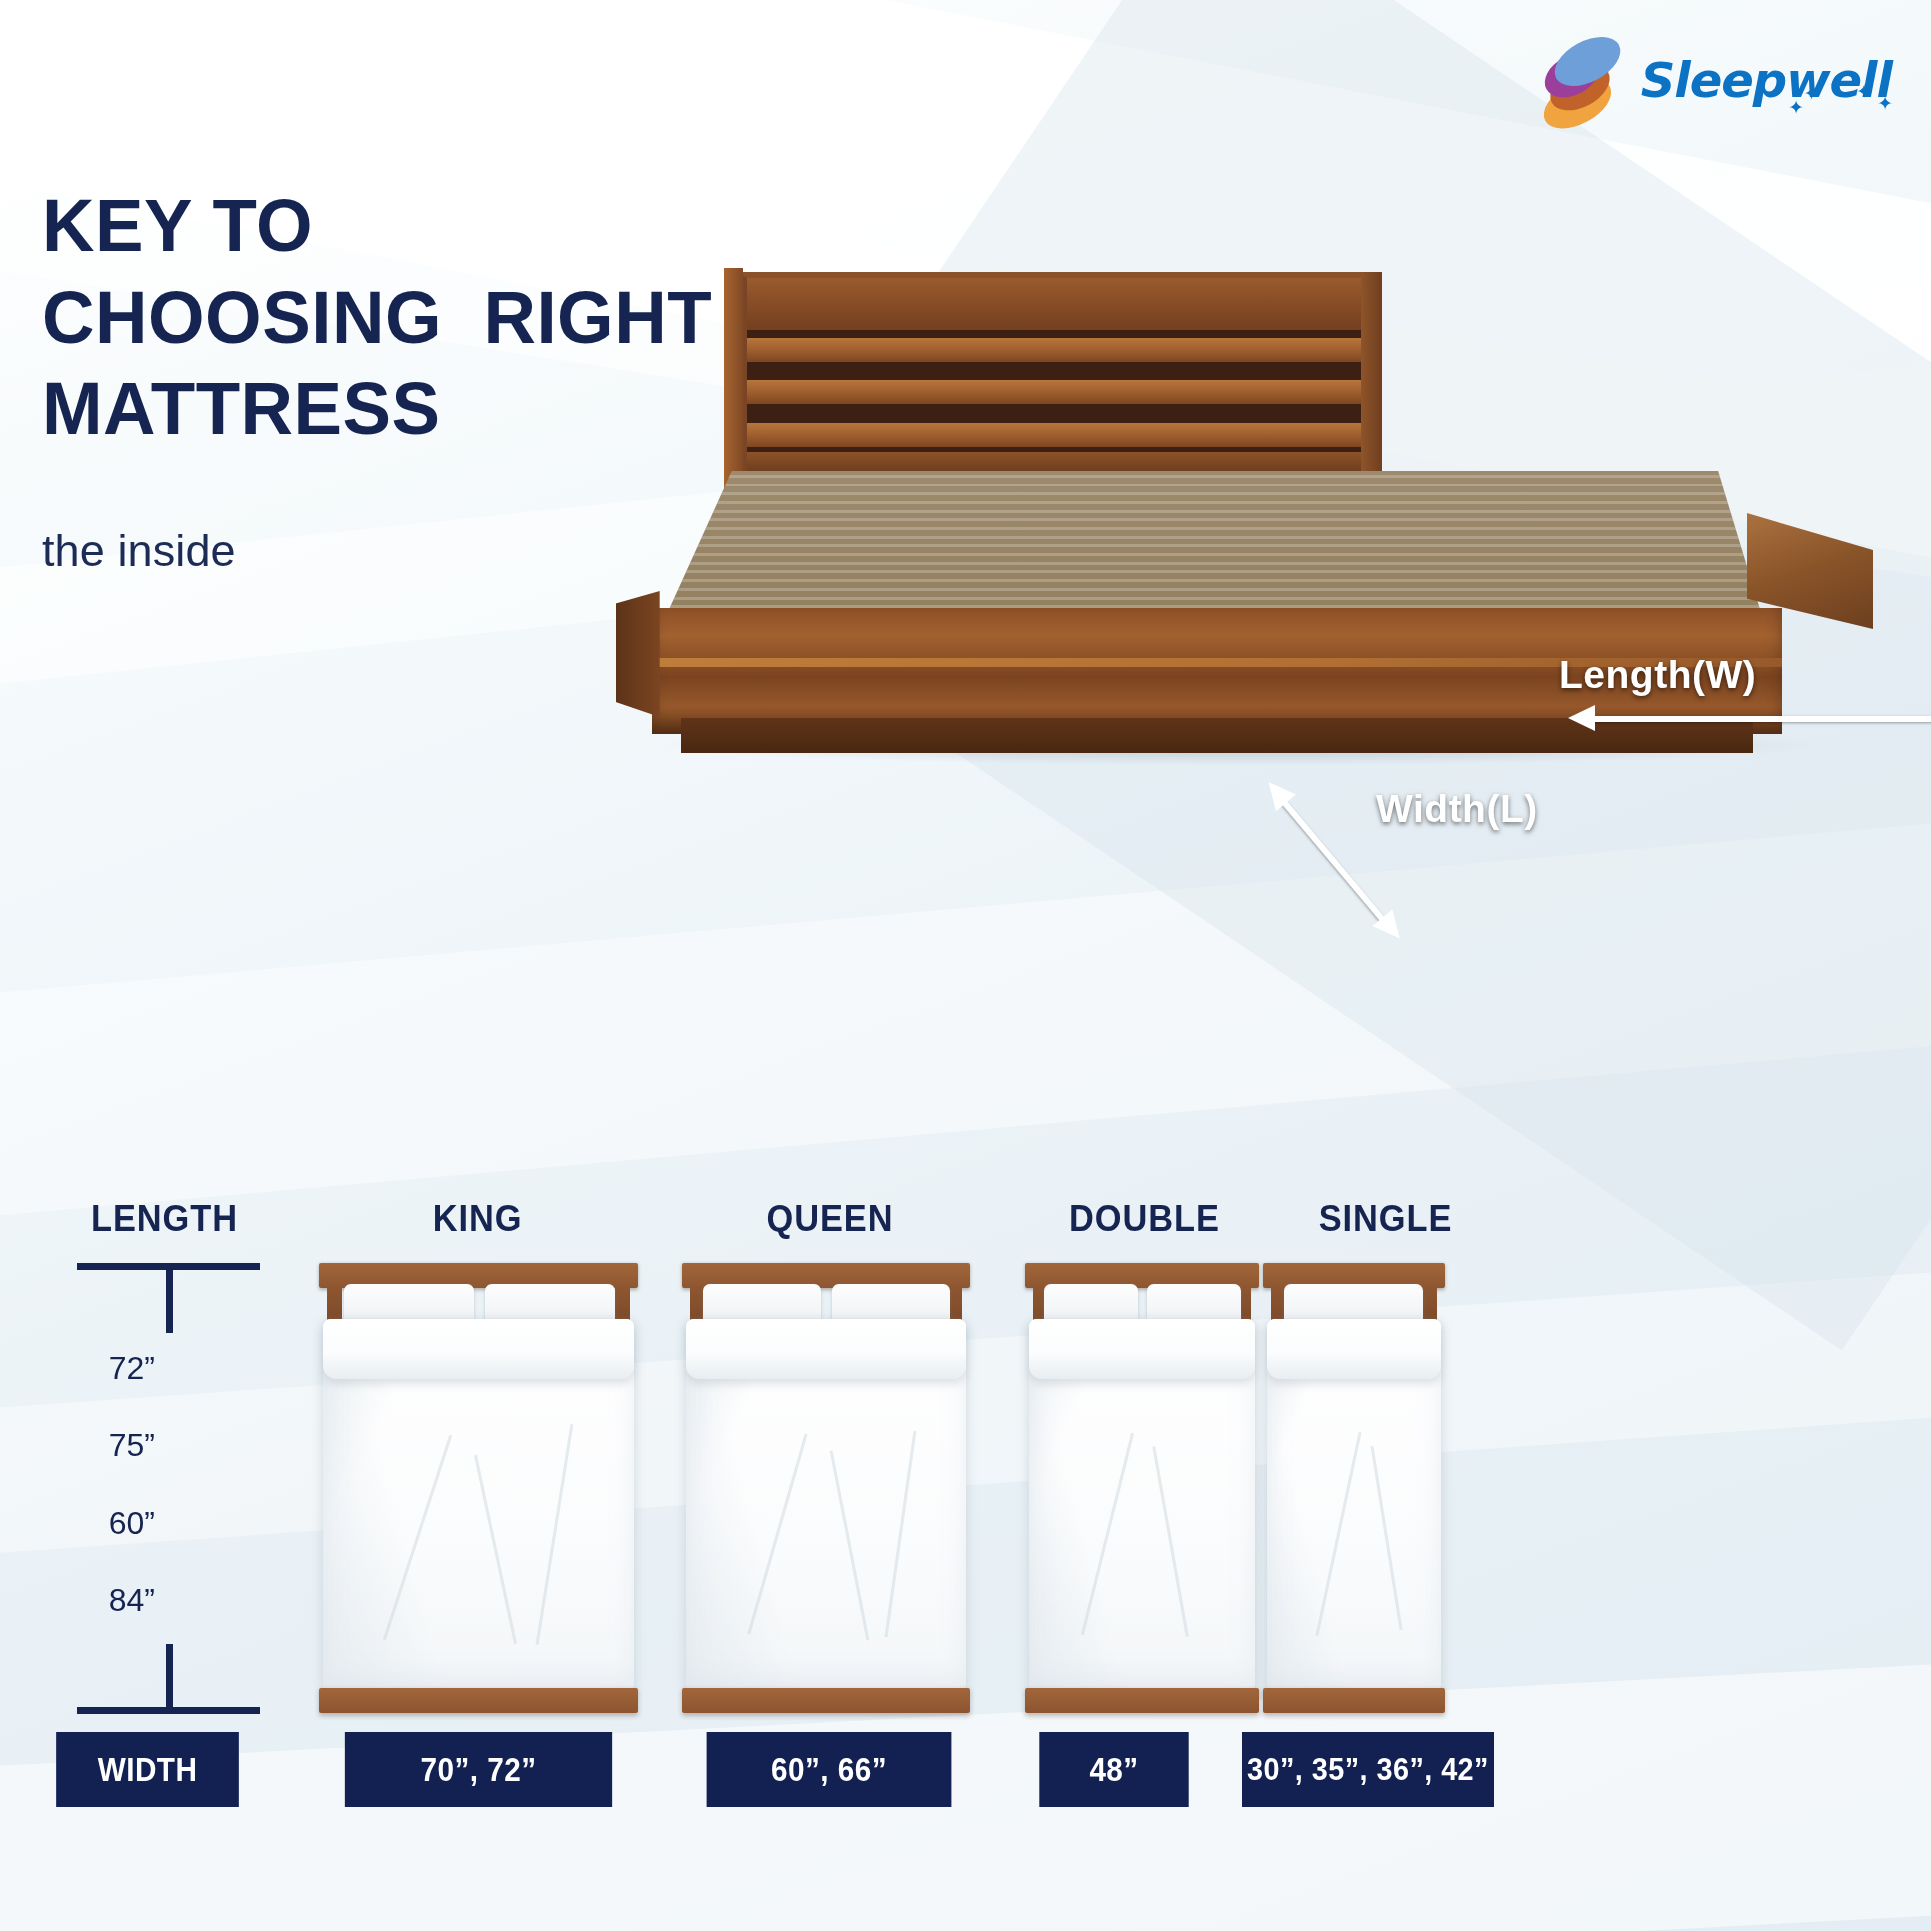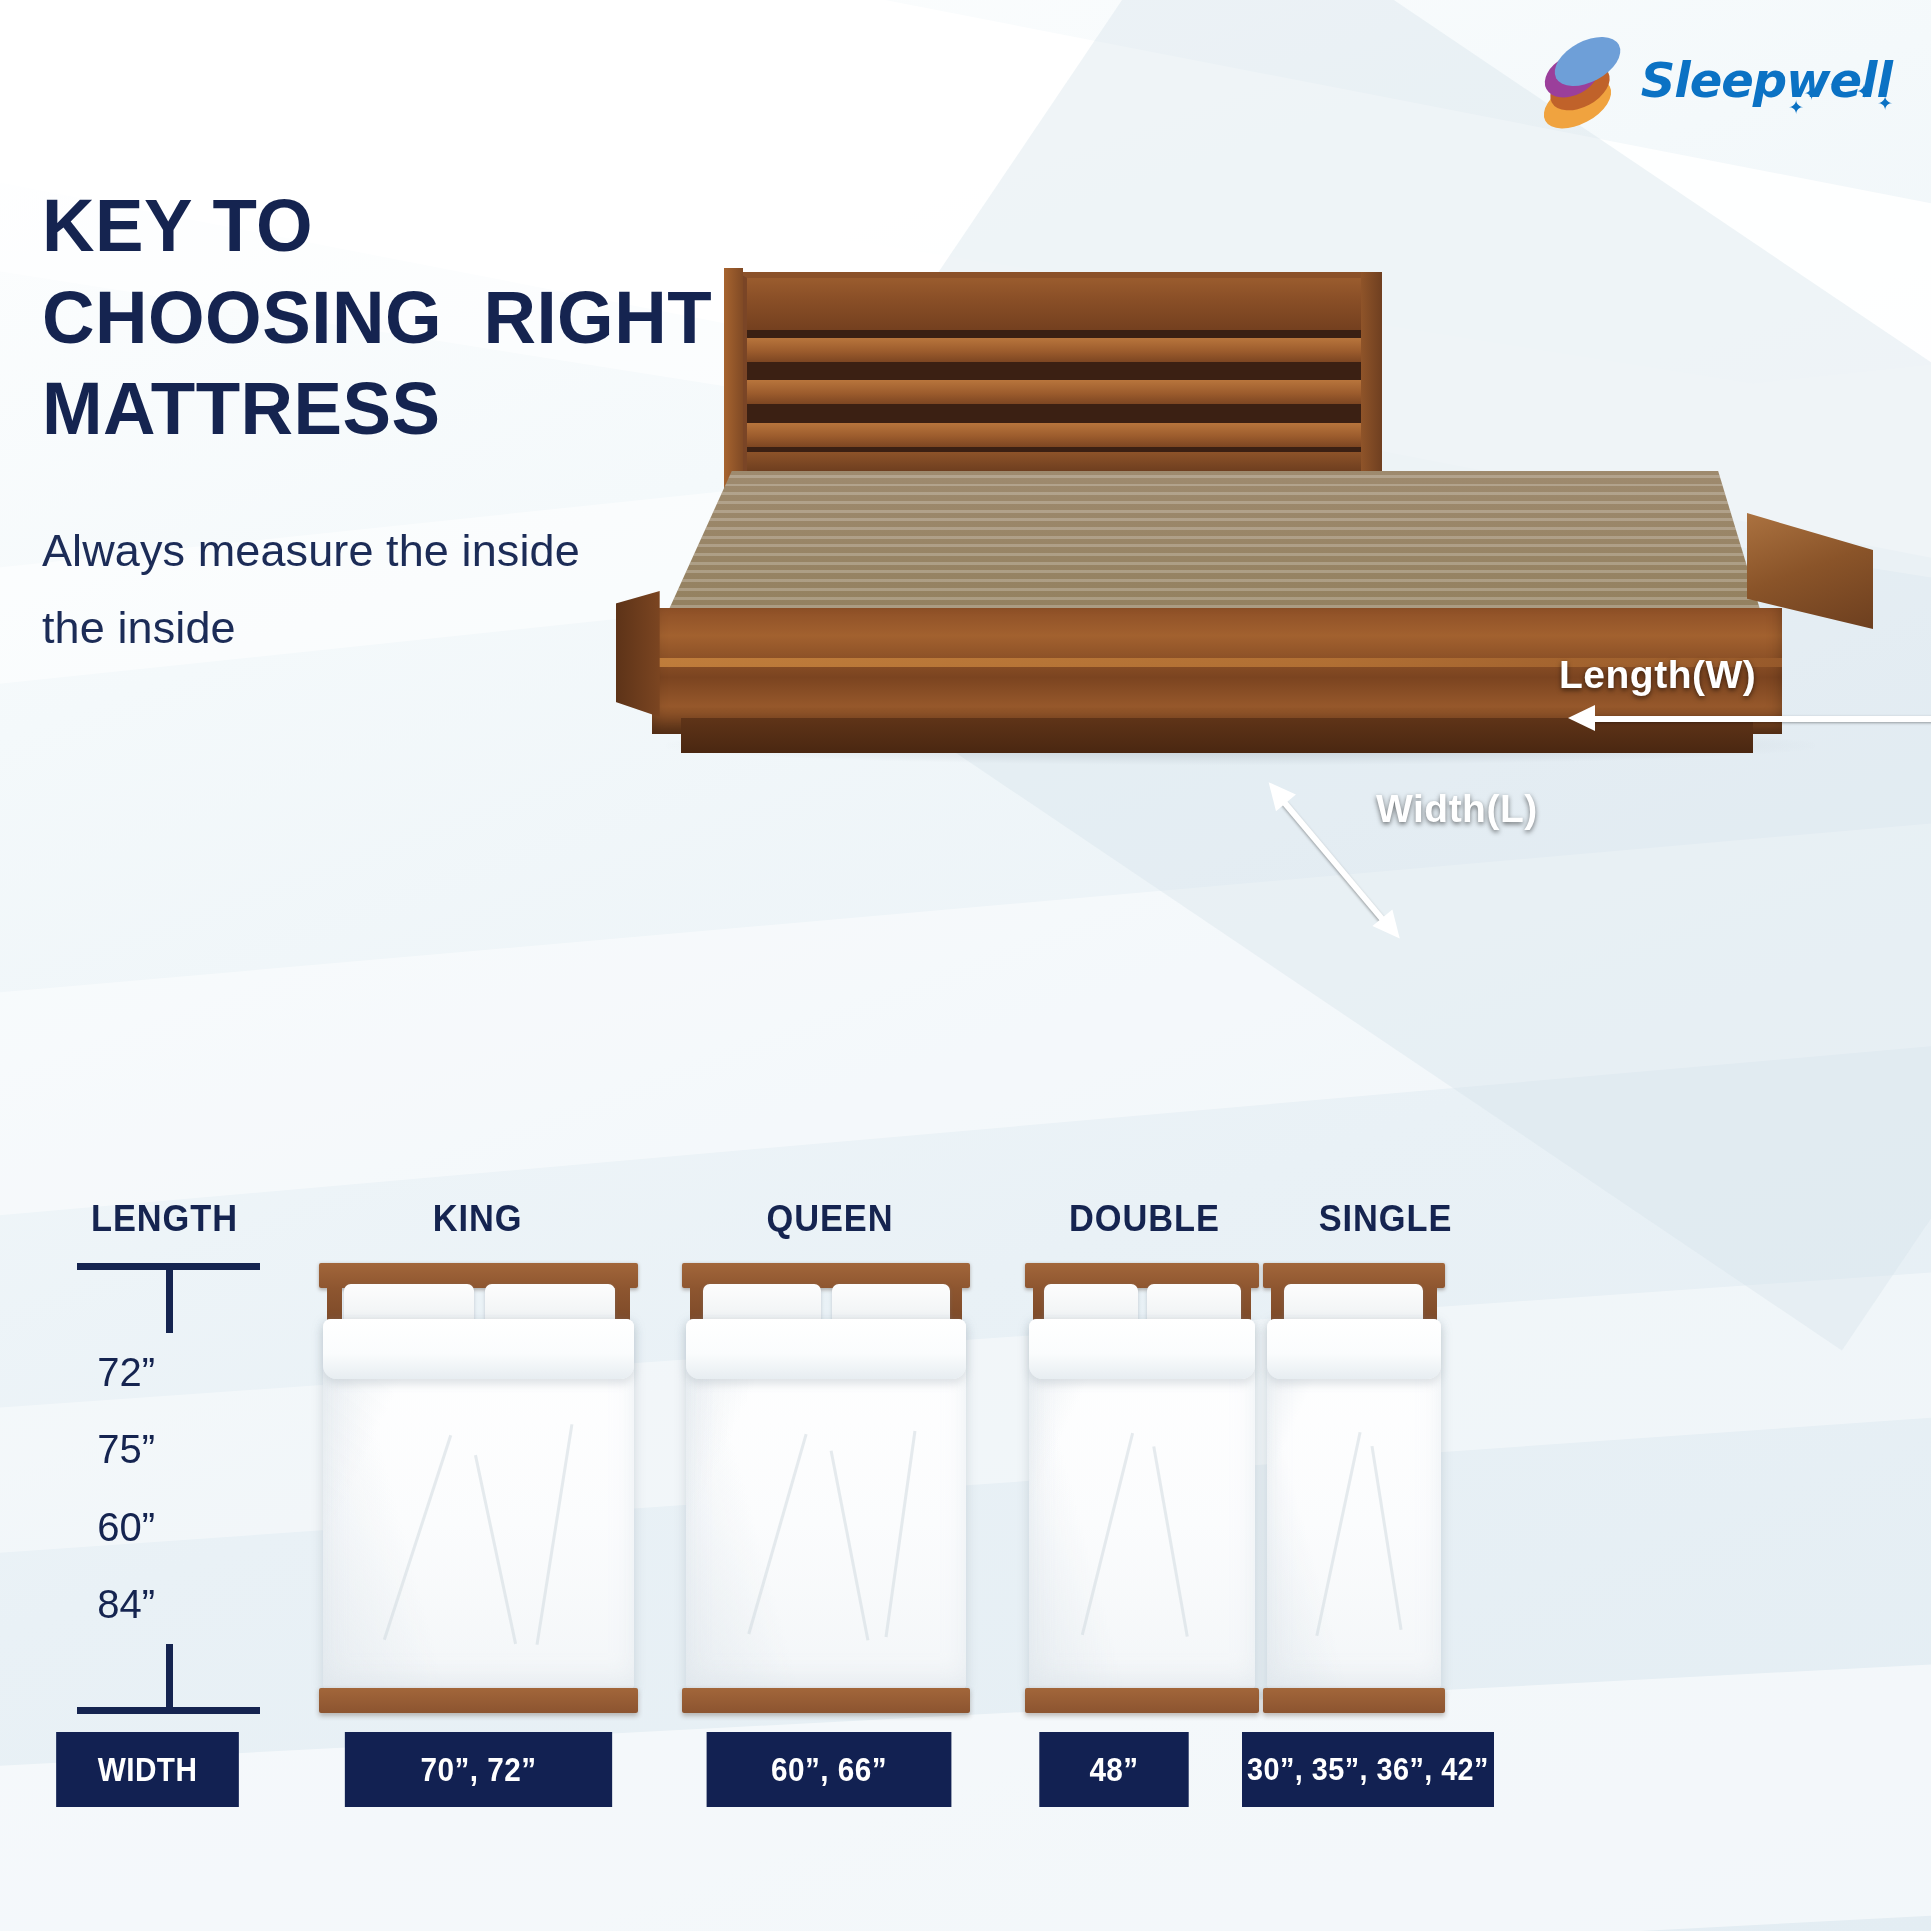"Always measure the inside" span.sl { html: <span>Always measure the inside</span> -> none }
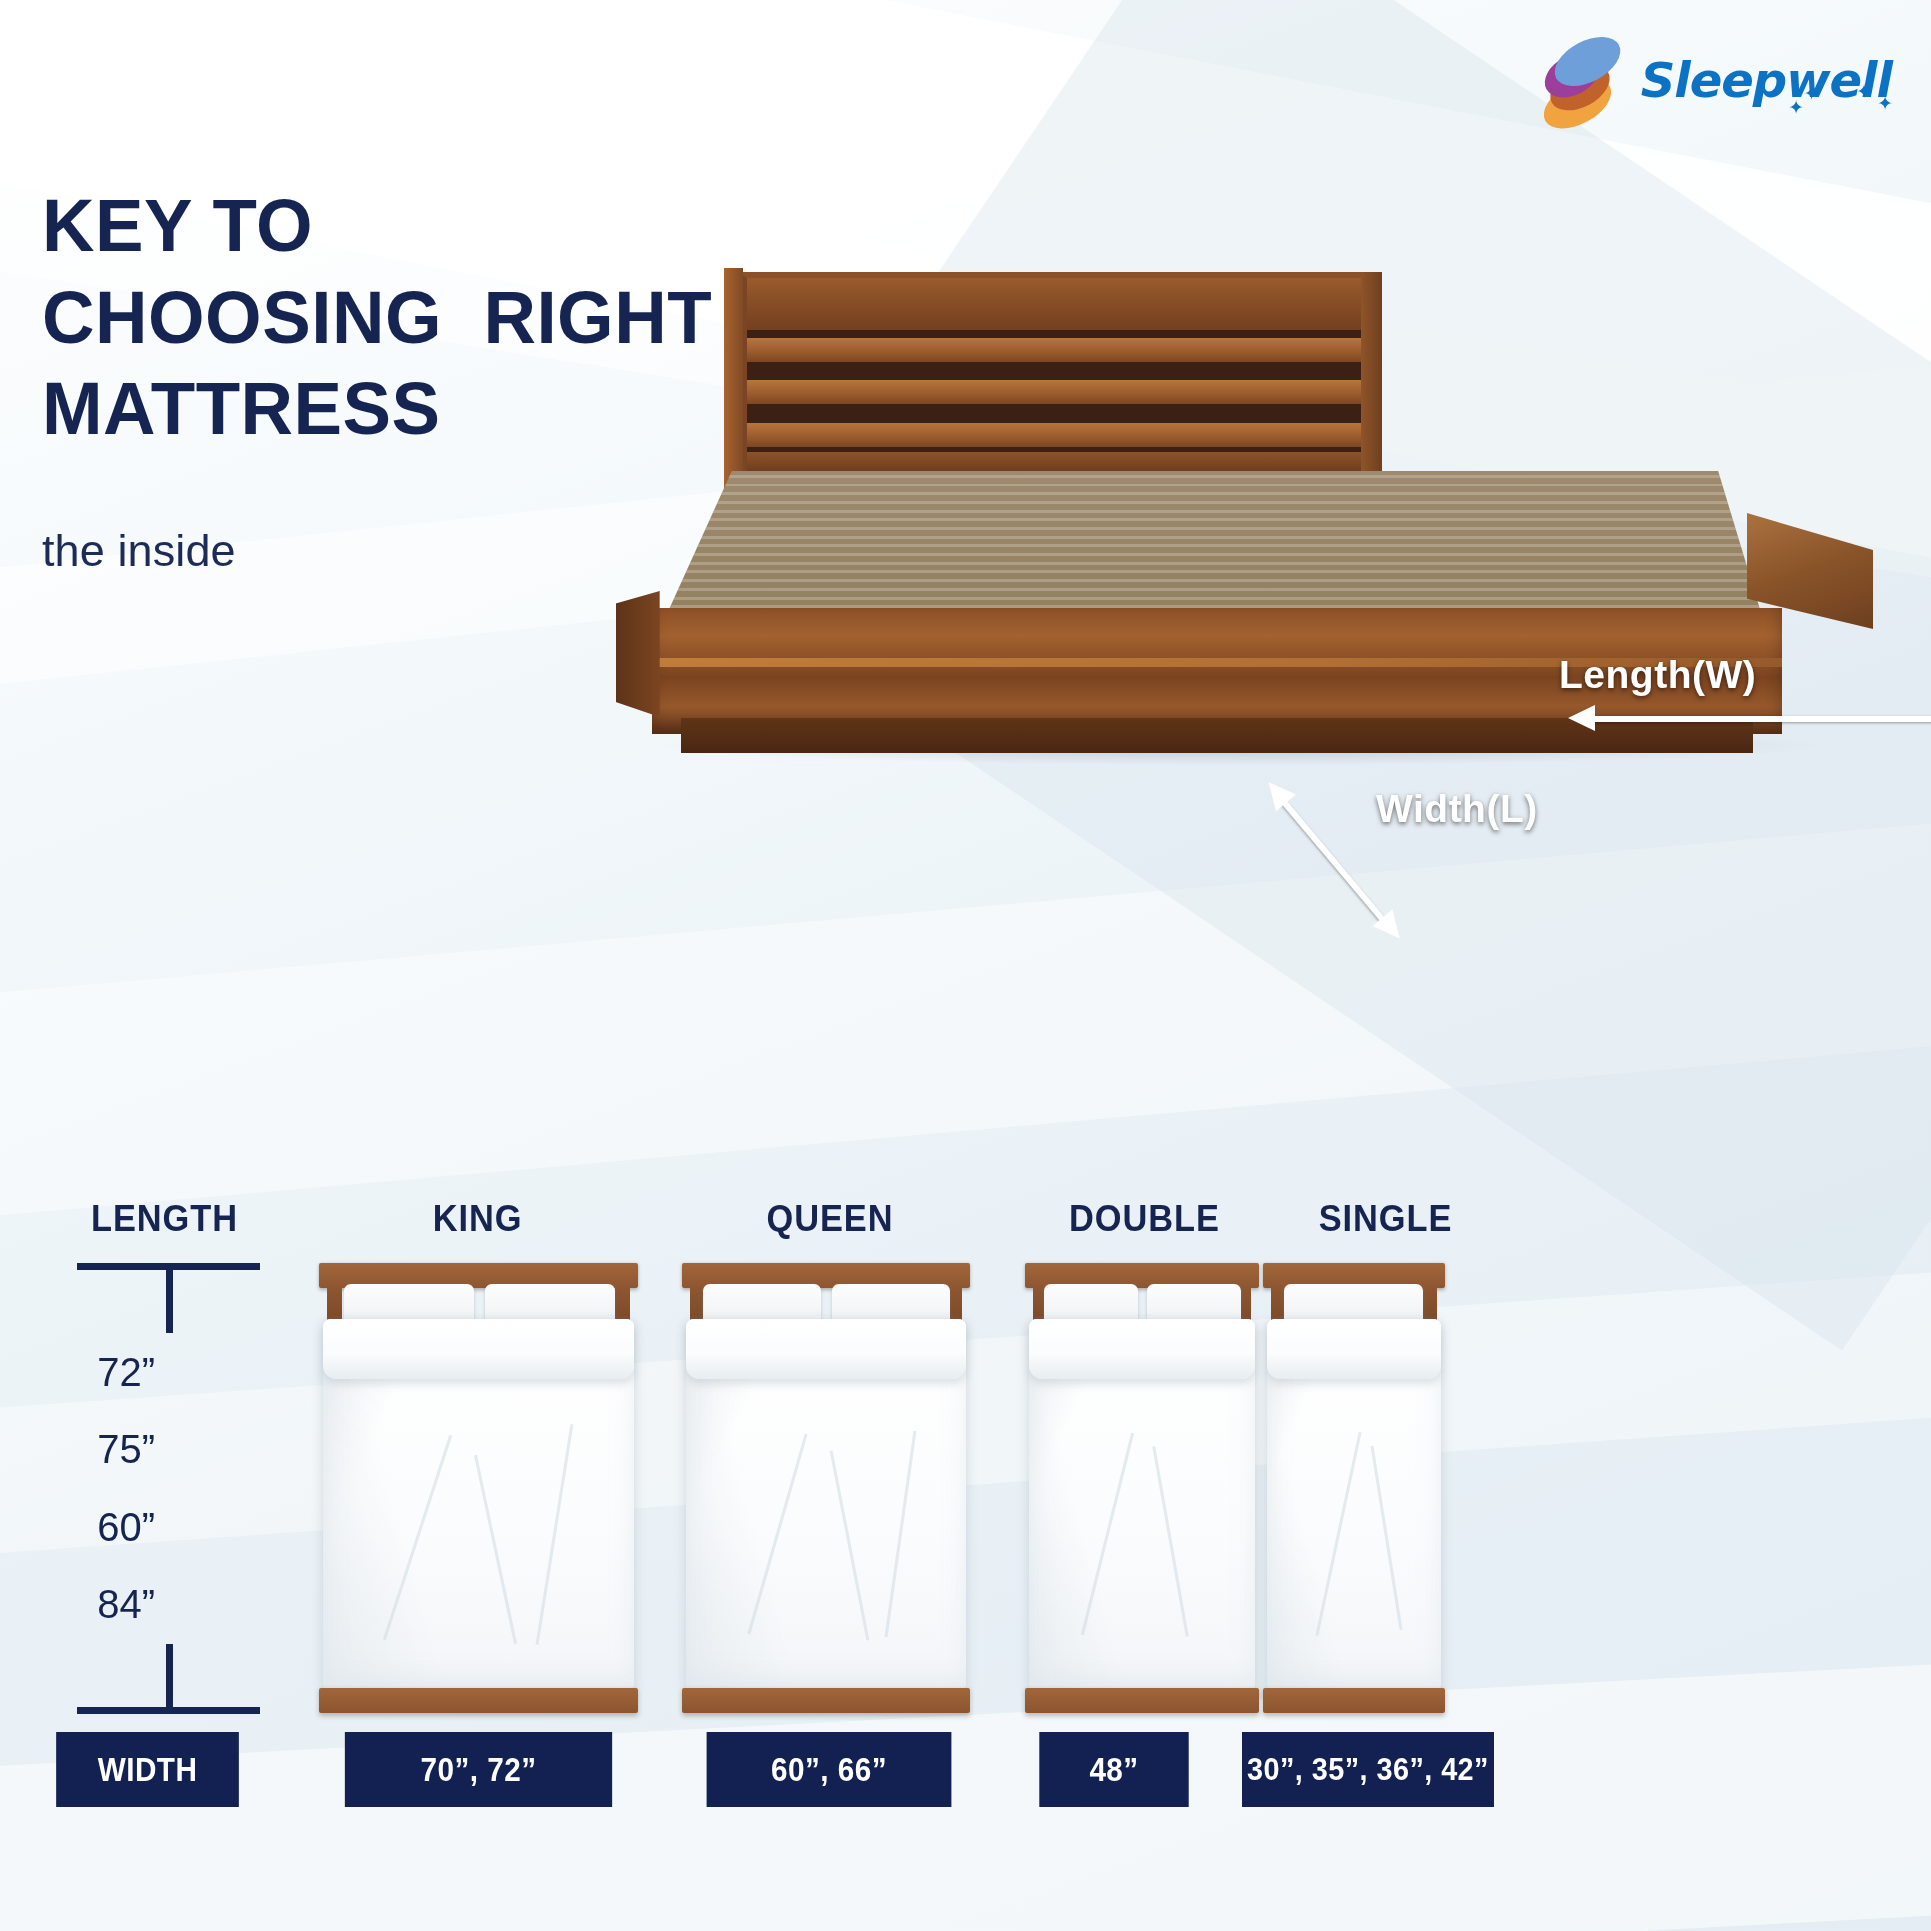"72”" .len-val { font-size: 40px -> 32px }
